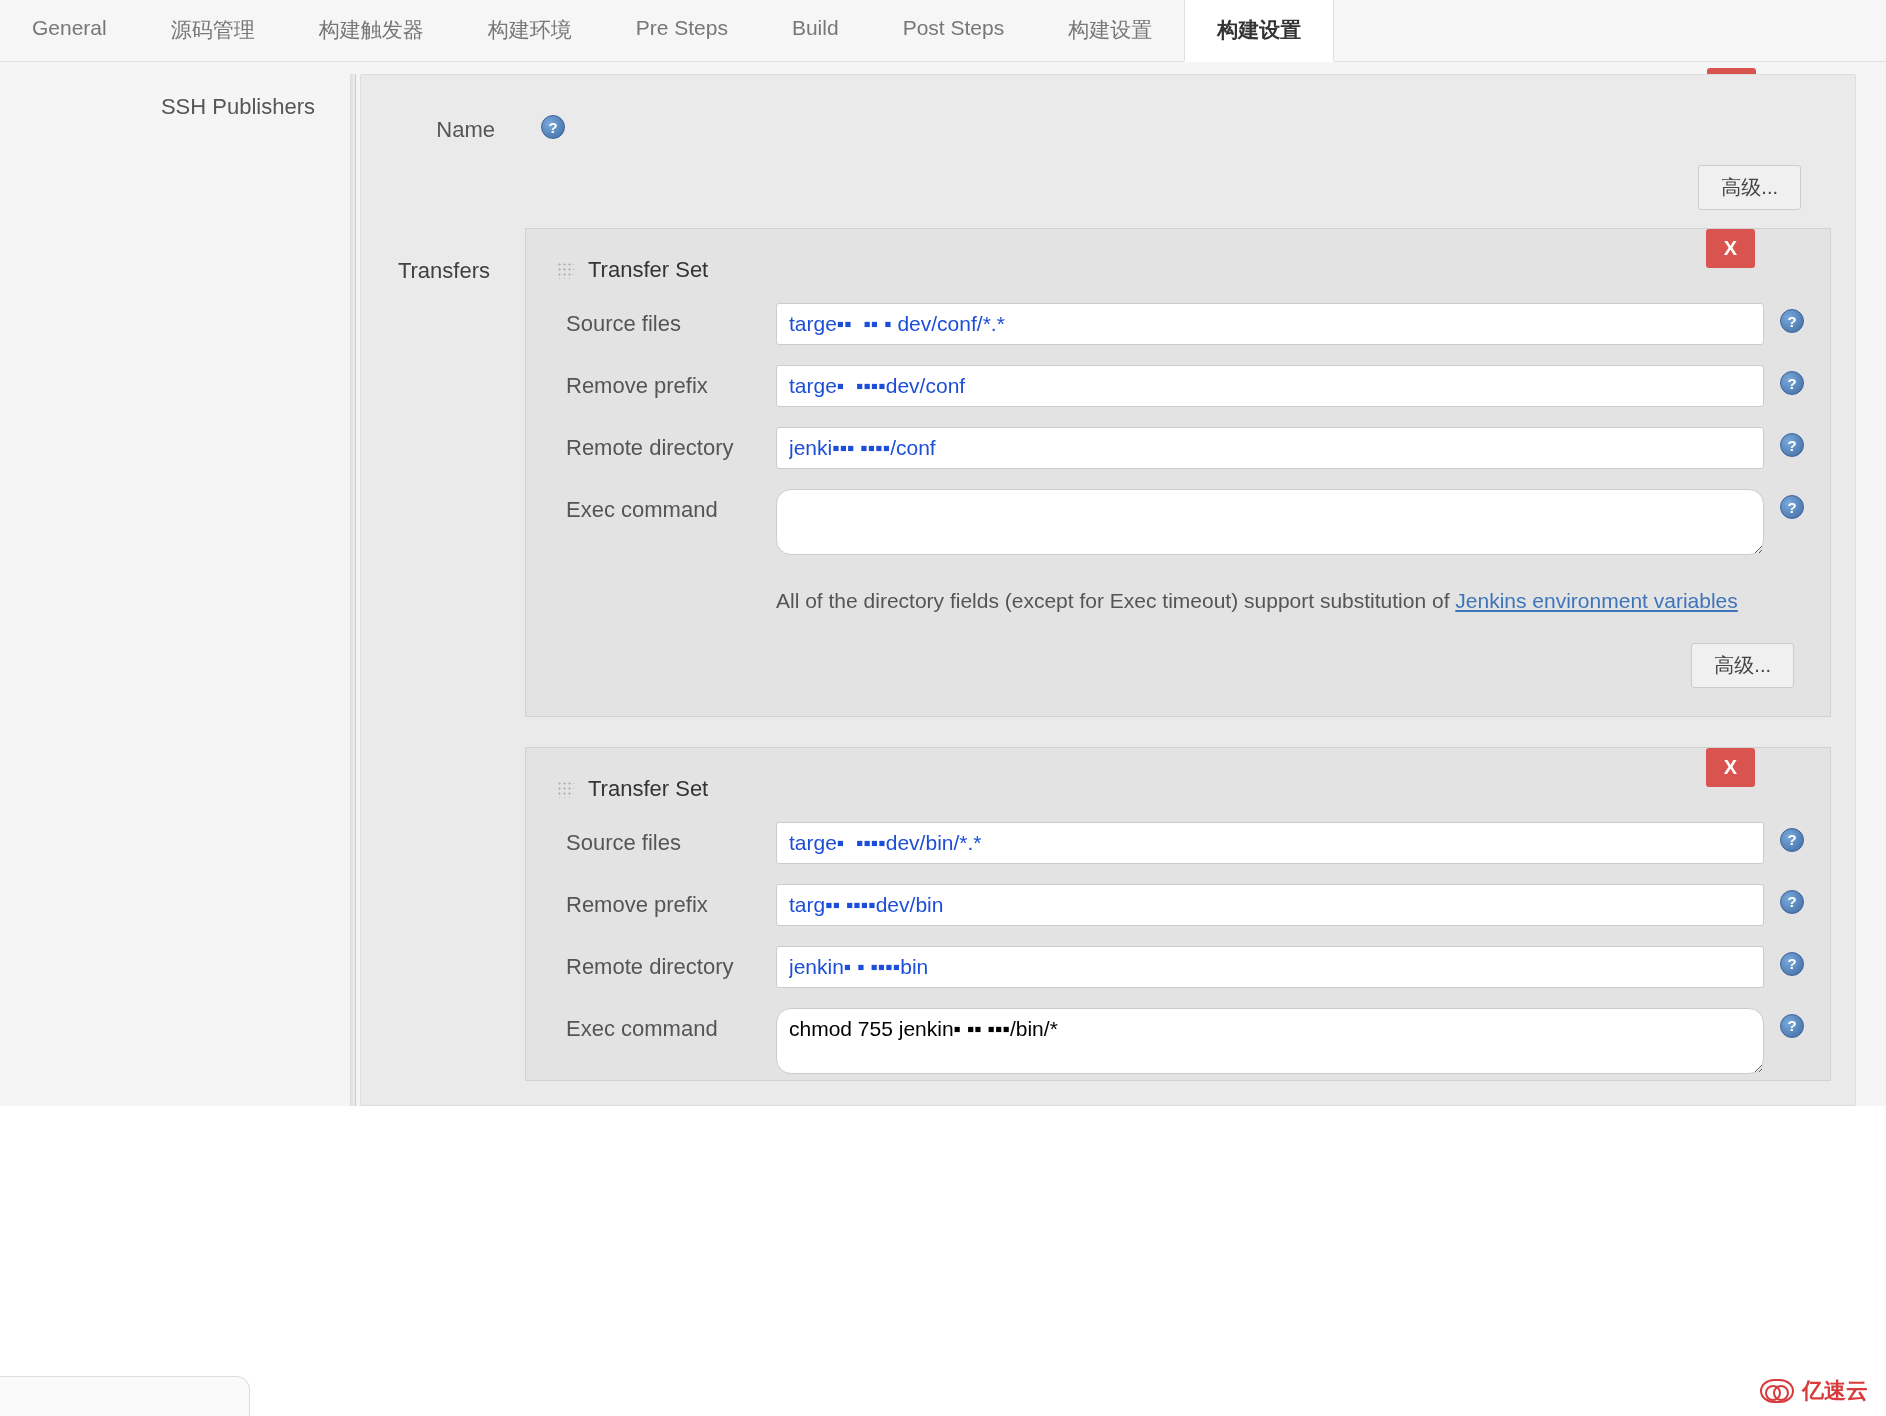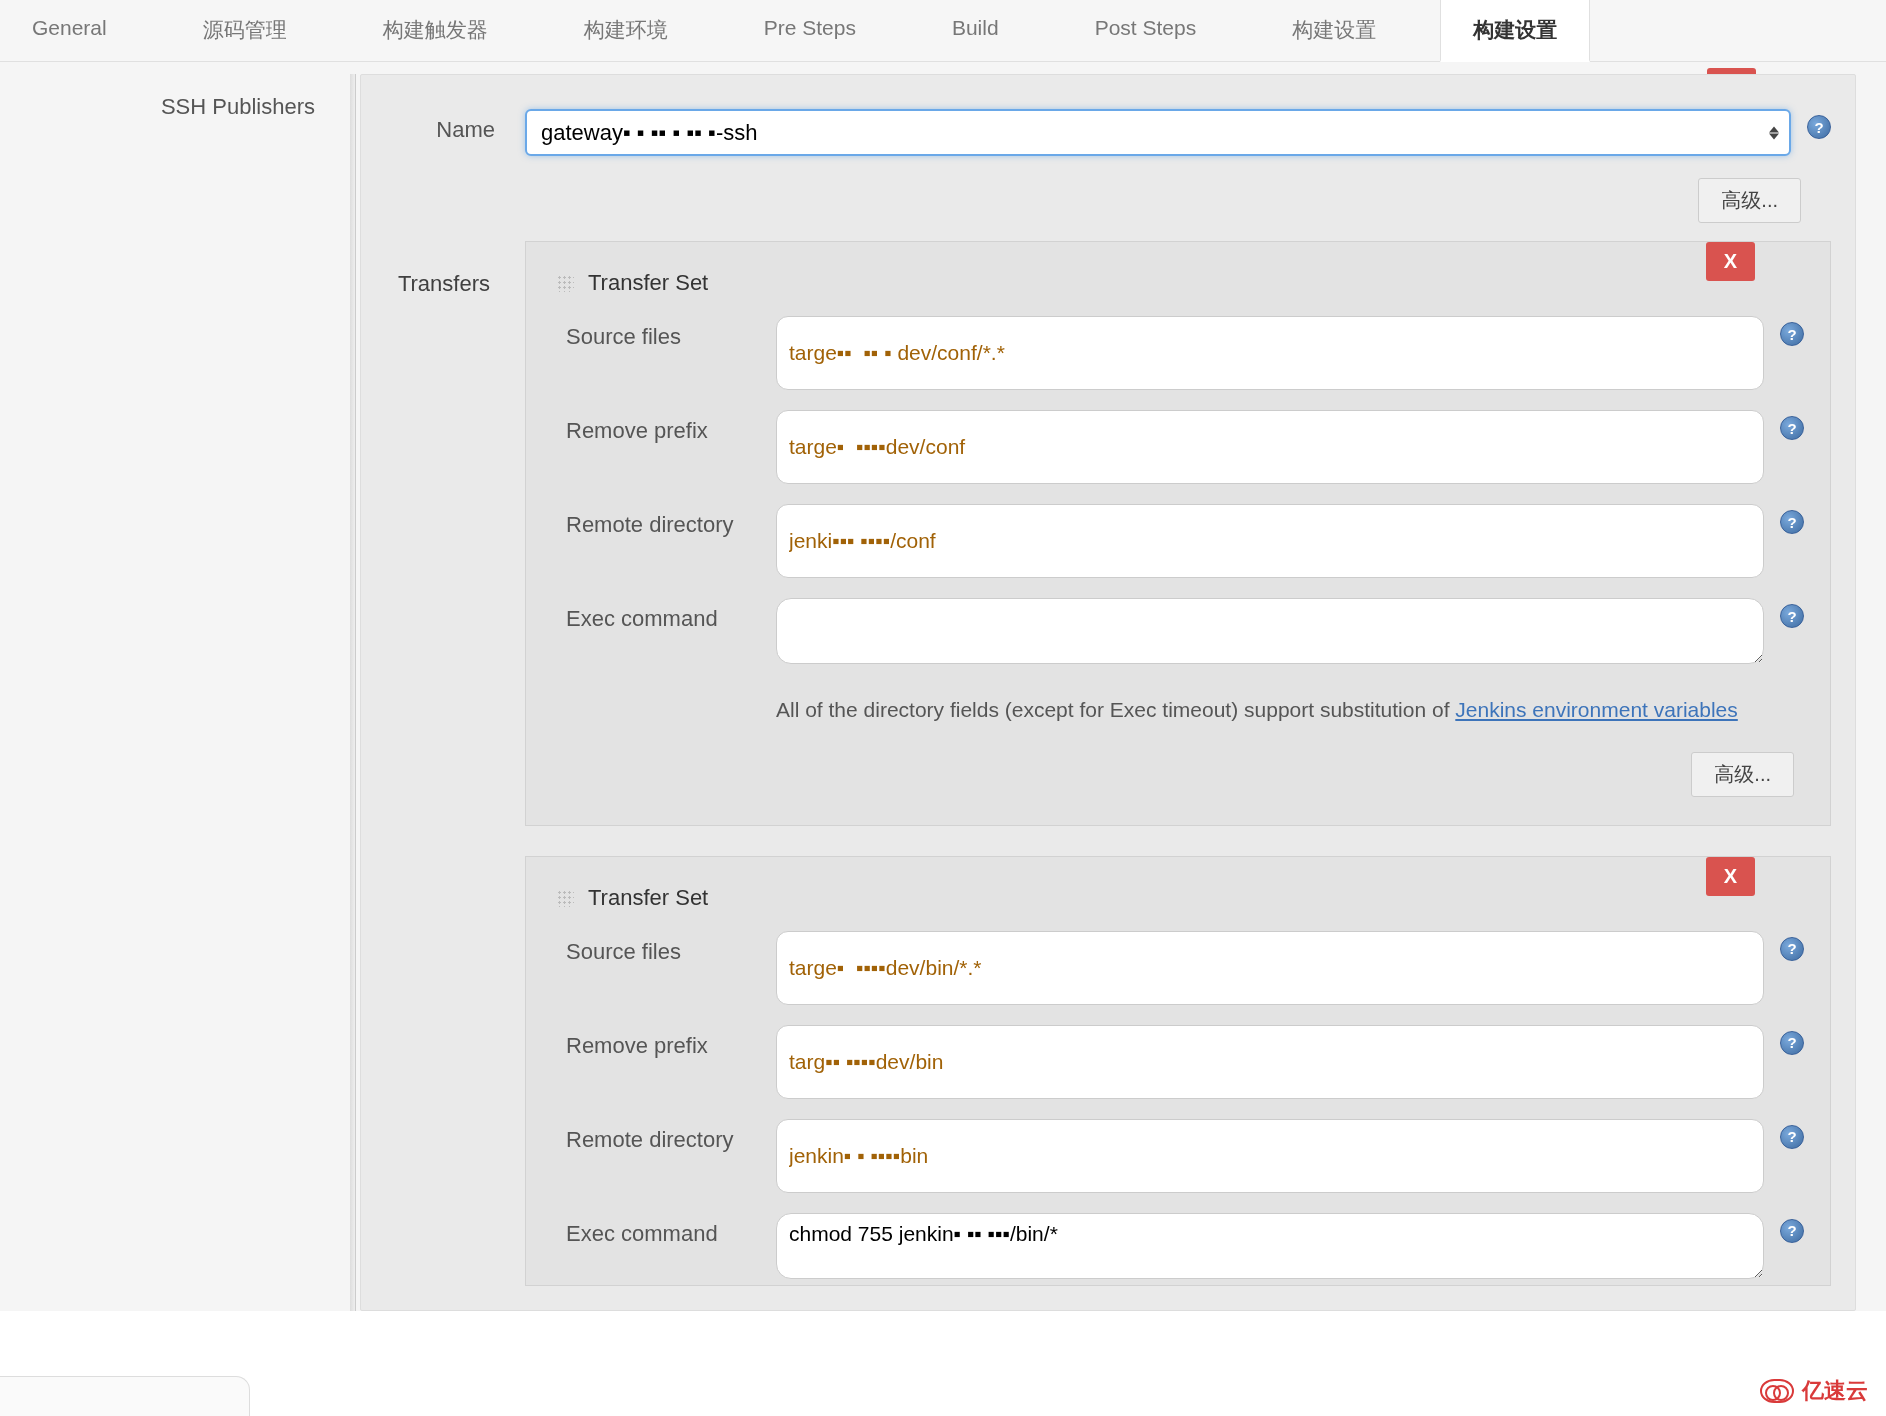"General" .tabs { gap: 32px -> none }
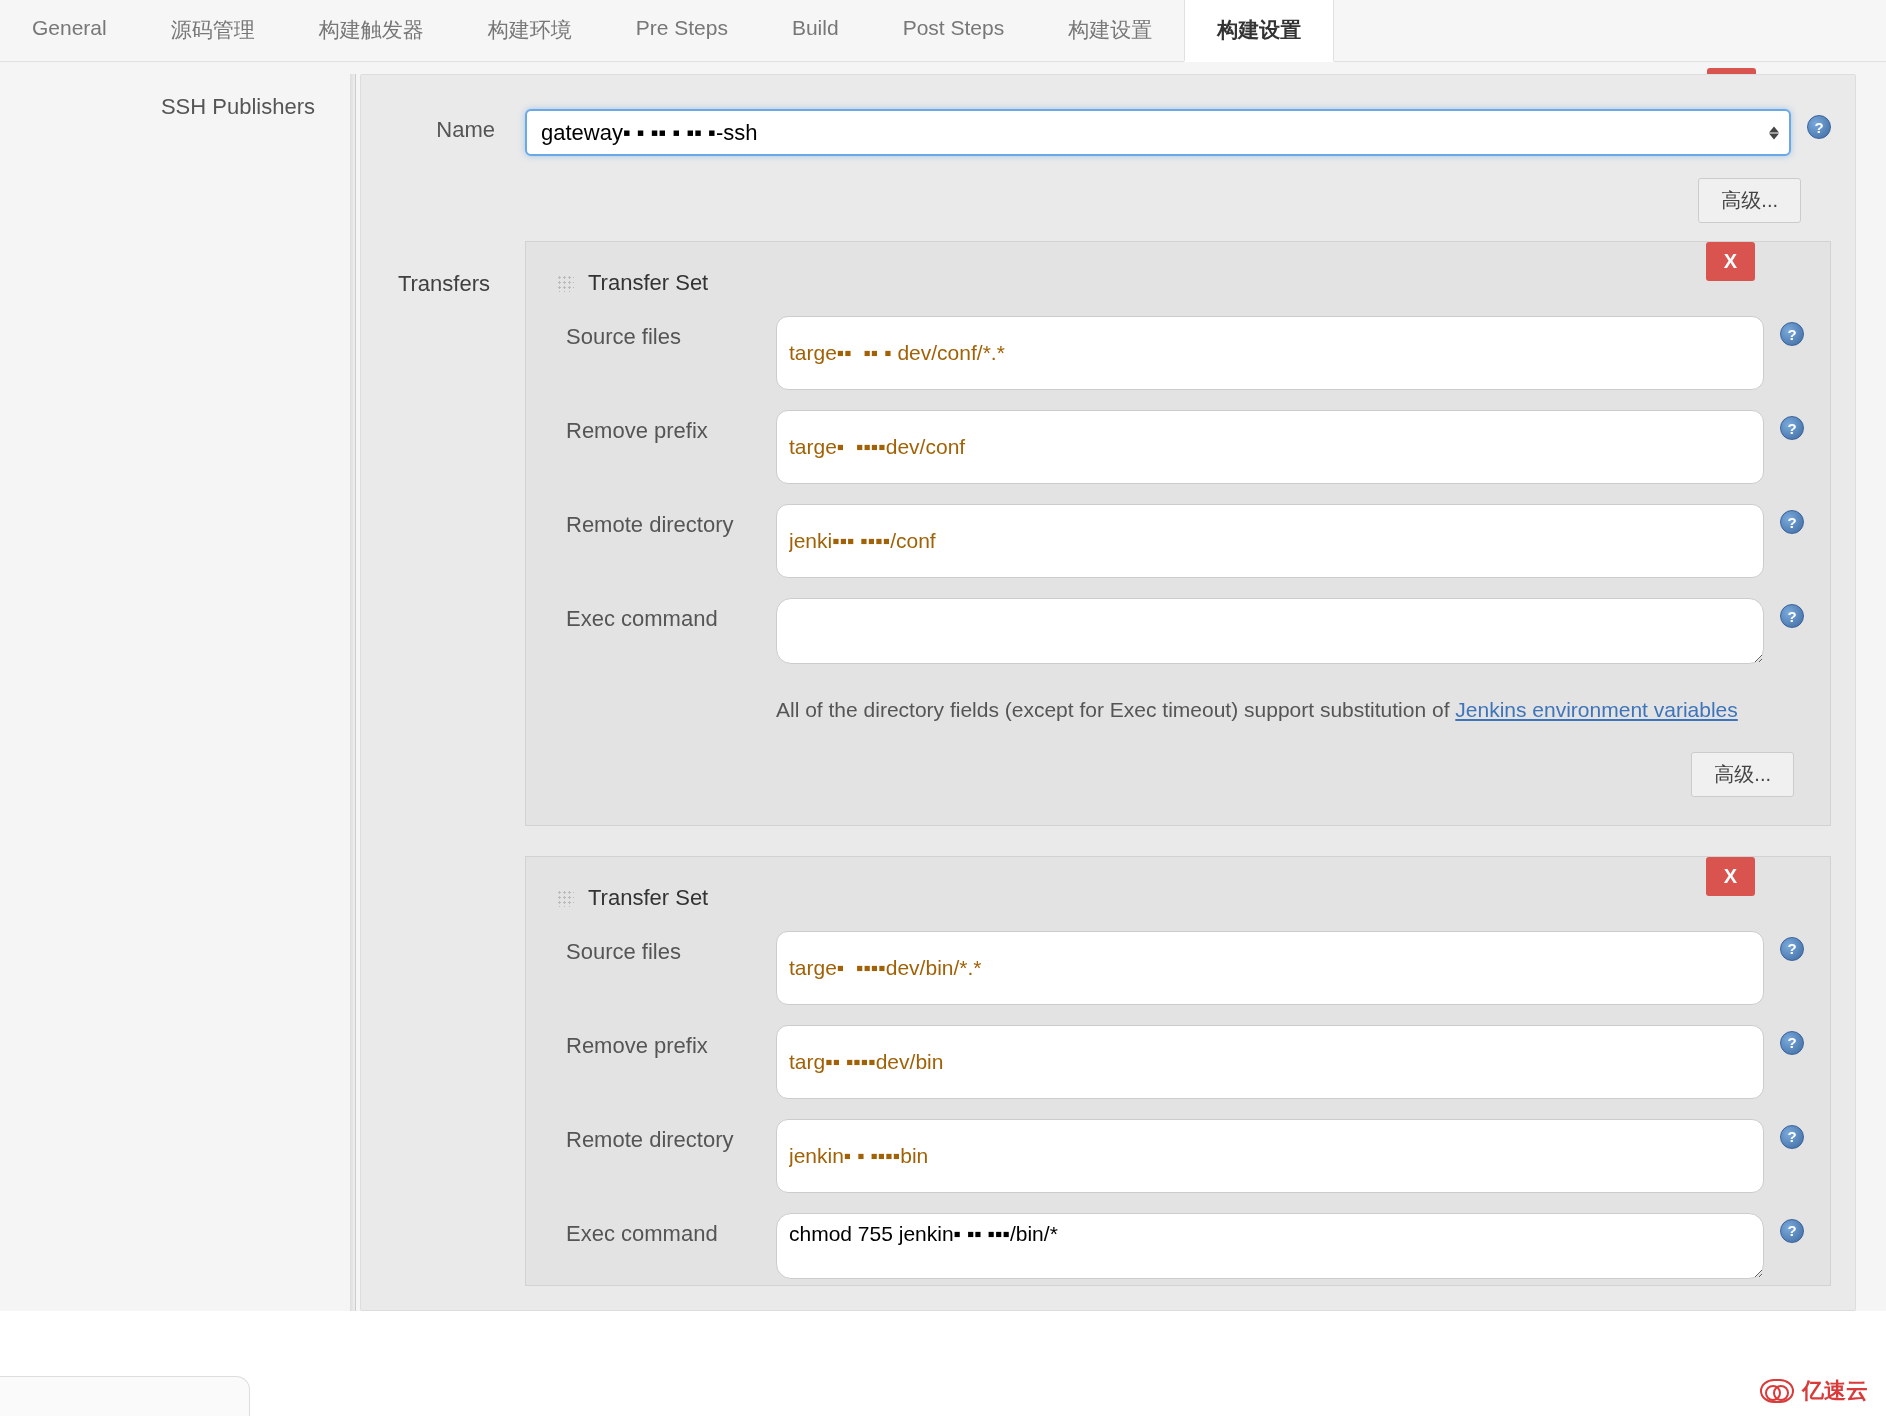"gateway▪ ▪ ▪▪ ▪ ▪▪" div.select-wrap { html: <div> <select> <option>gateway▪ ▪ ▪▪ ▪ ▪▪ ▪-ssh</option> </select> <div> <div></div> <div></div> </div> </div> -> none }
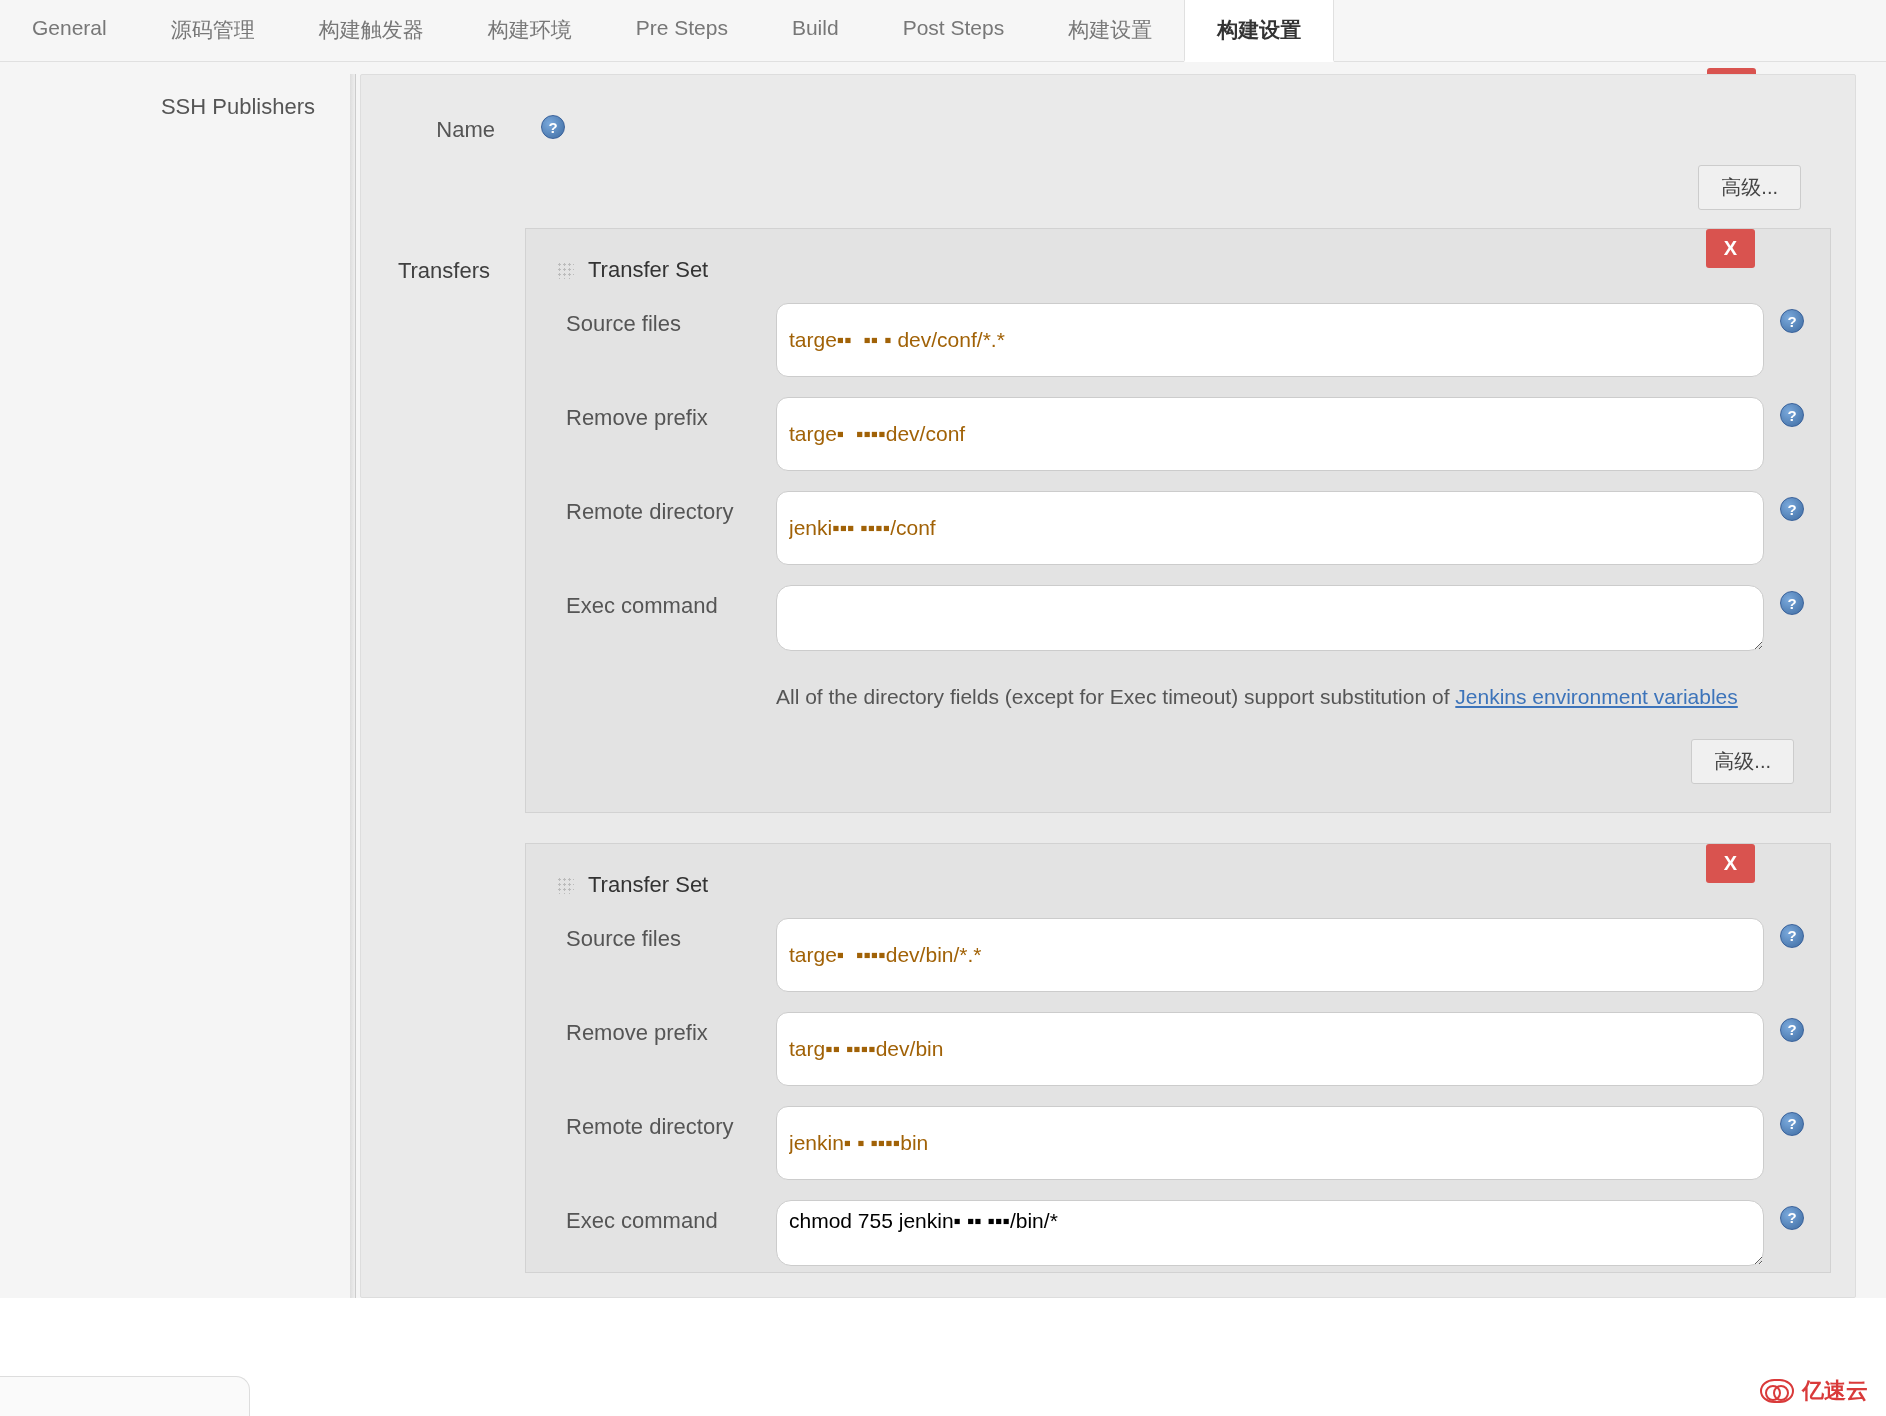"targe▪▪ ▪▪ ▪ dev/conf/*.*" .text-input { border-radius: 12px -> 3px; color: #a16207 -> #1d4ed8; padding: 24px 12px -> 8px 12px }
